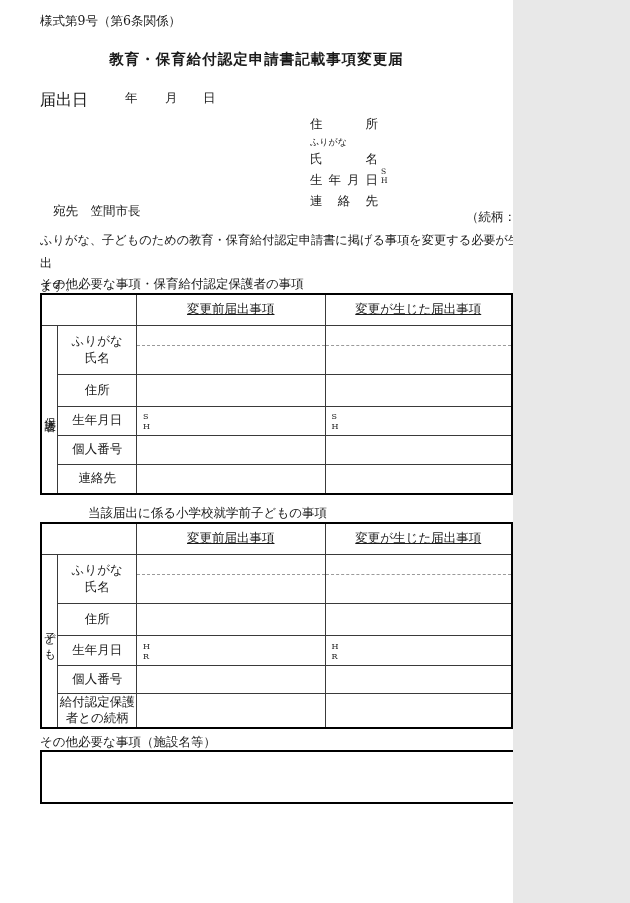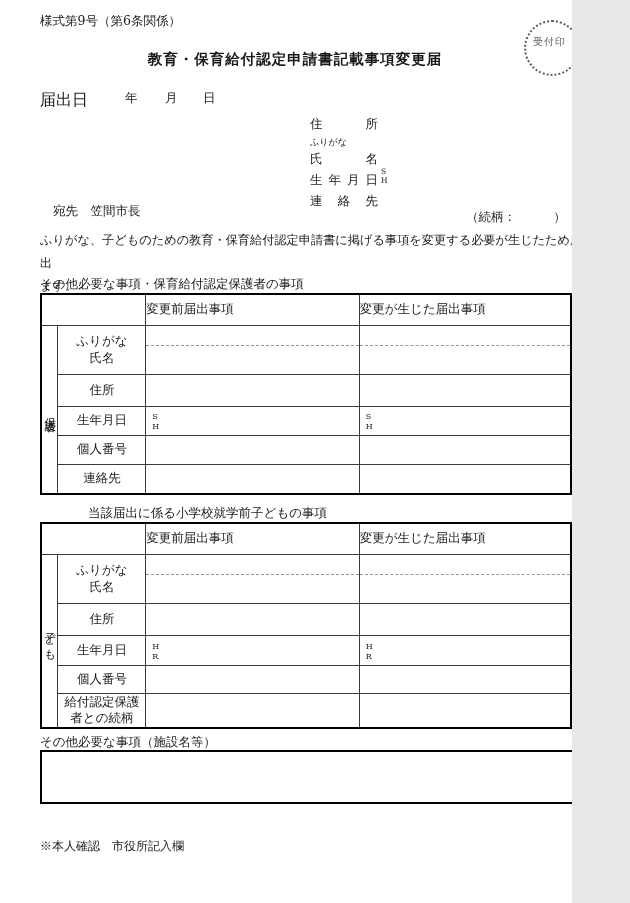"様式第9号（第6条関係）" .page { width: 572px -> 513px }
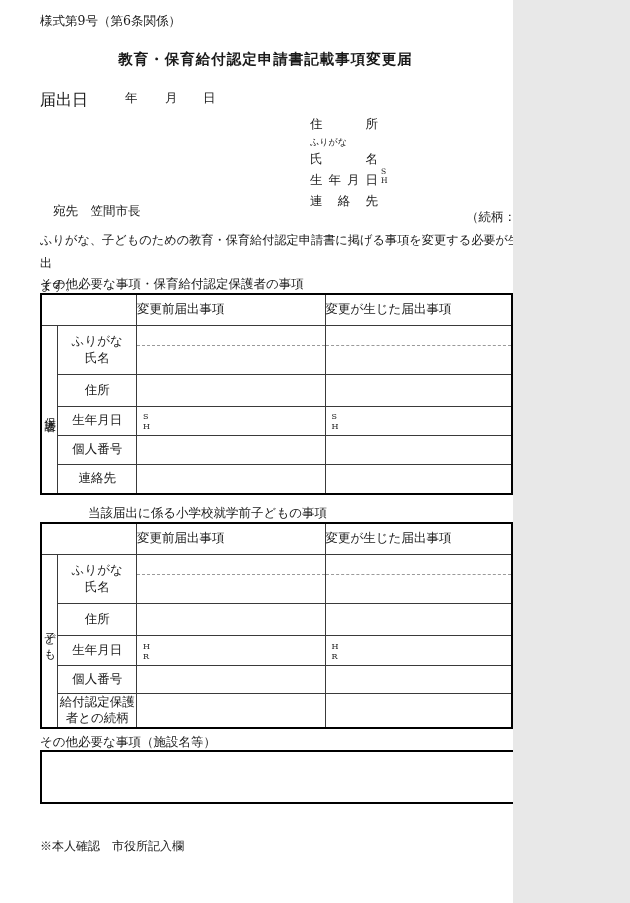"教育・保育給付認定申請書記載事項変更届" .doc-title { left: 9px -> 0 }
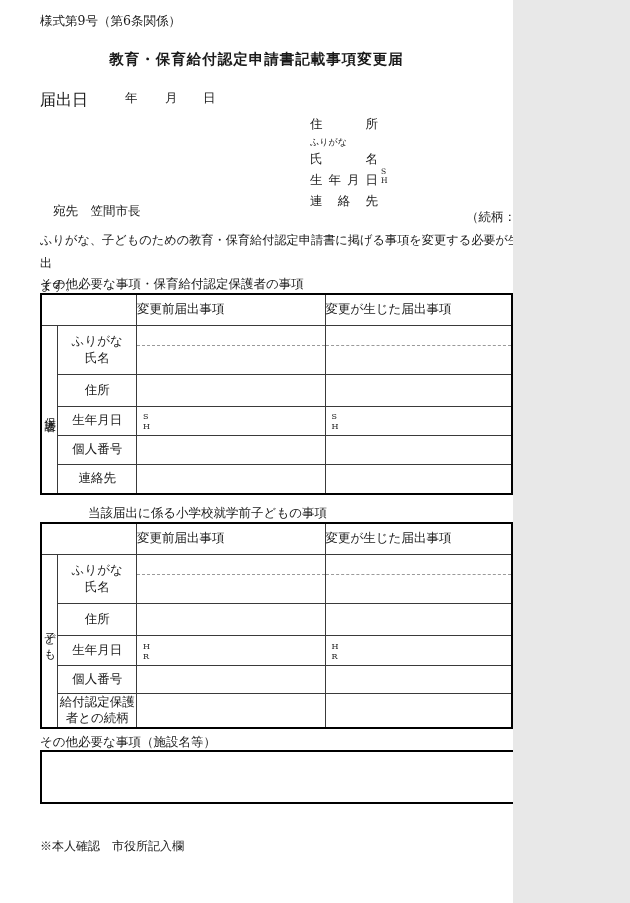"変更前届出事項" td.ch { text-align: left -> center; text-decoration: none -> underline }
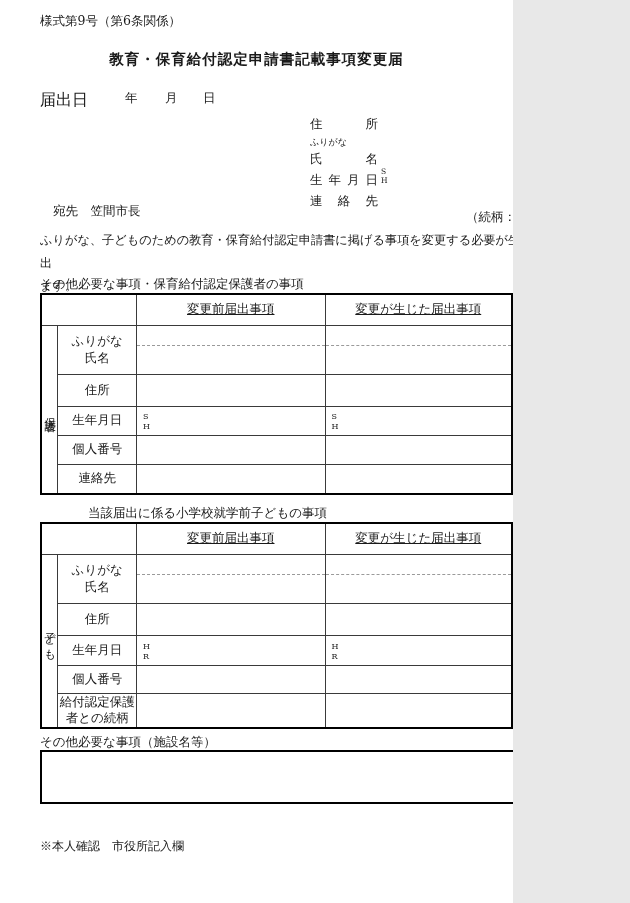"※本人確認 市役所記入欄" div { html: <div>※本人確認 市役所記入欄</div> -> none }
